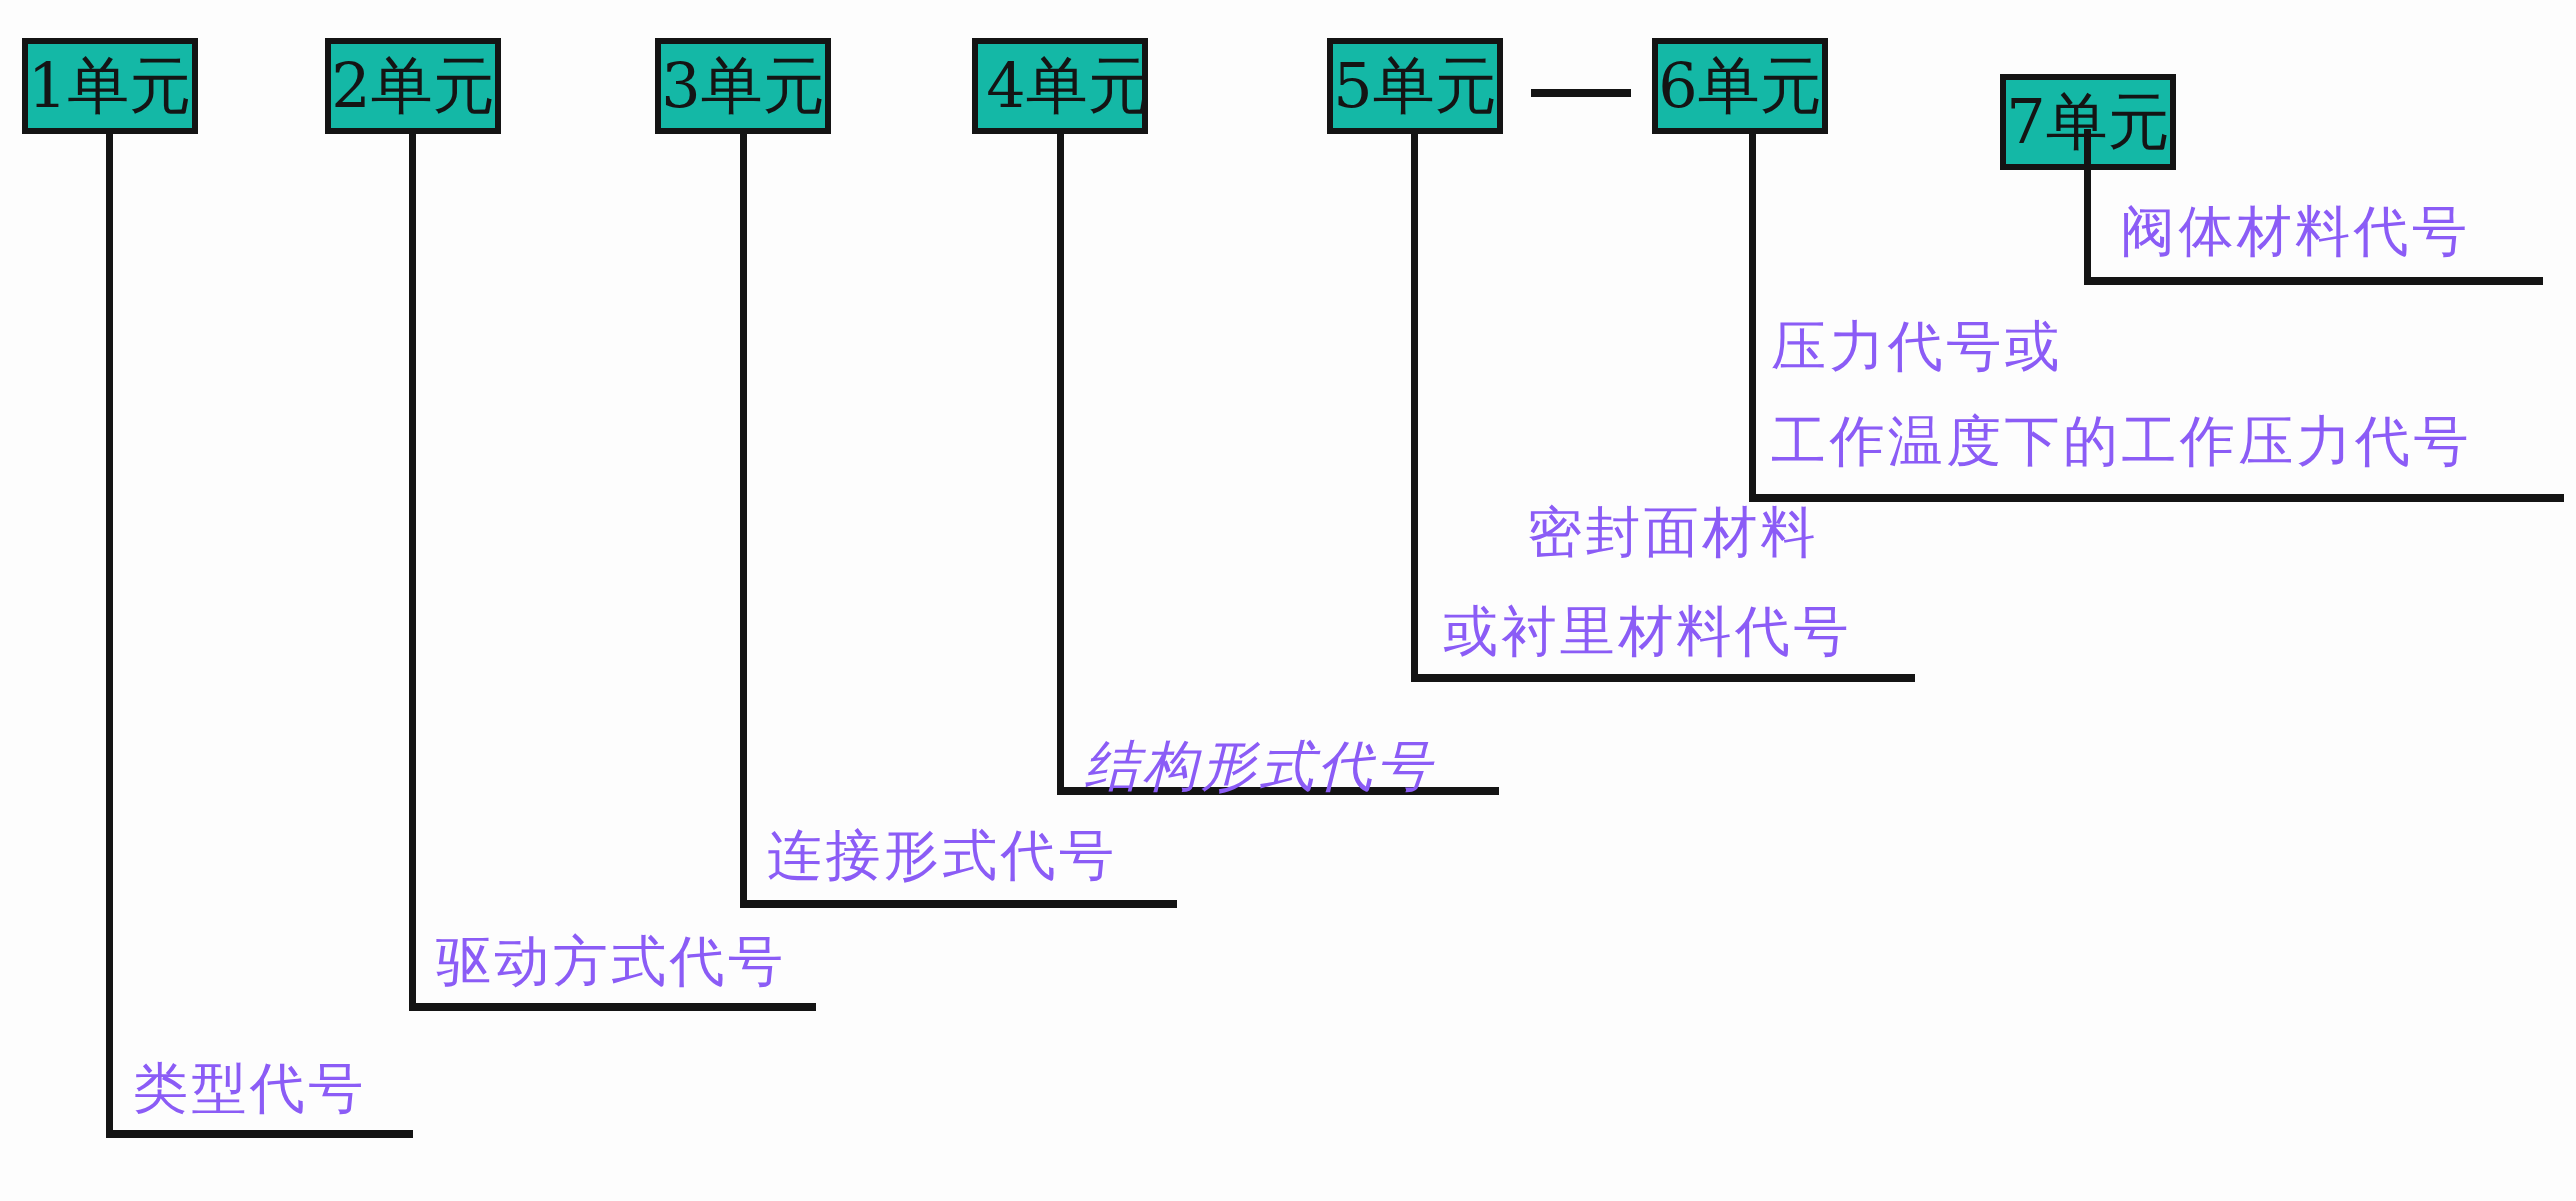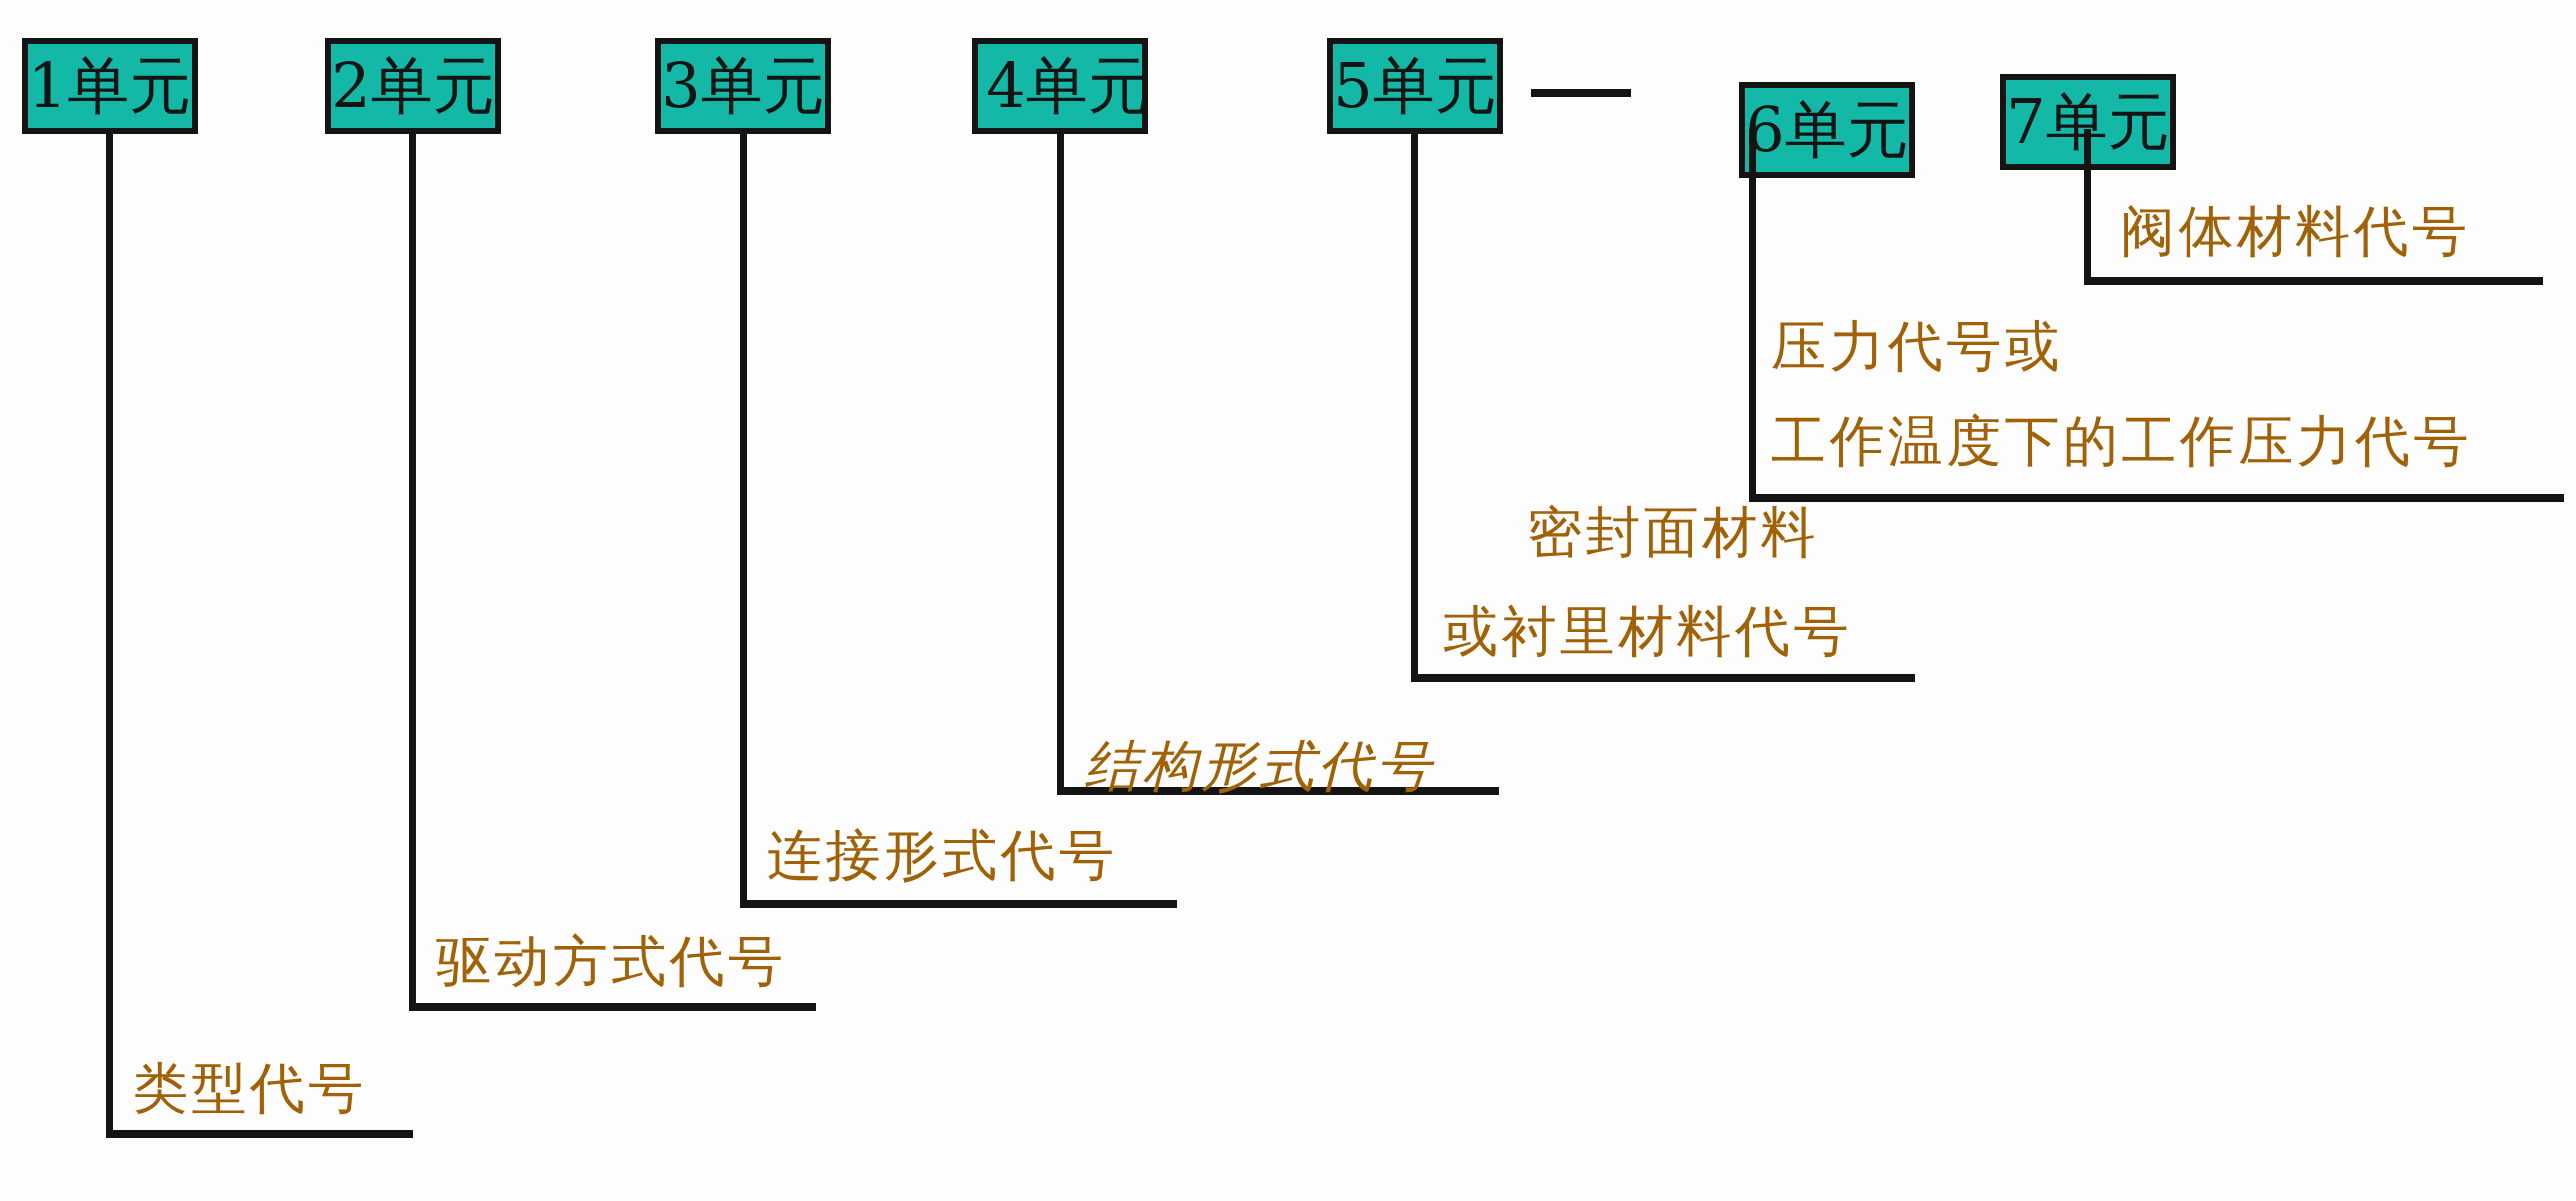"6单元" div.unit-box { left: 1739px -> 1652px; margin-top: 44px -> none }
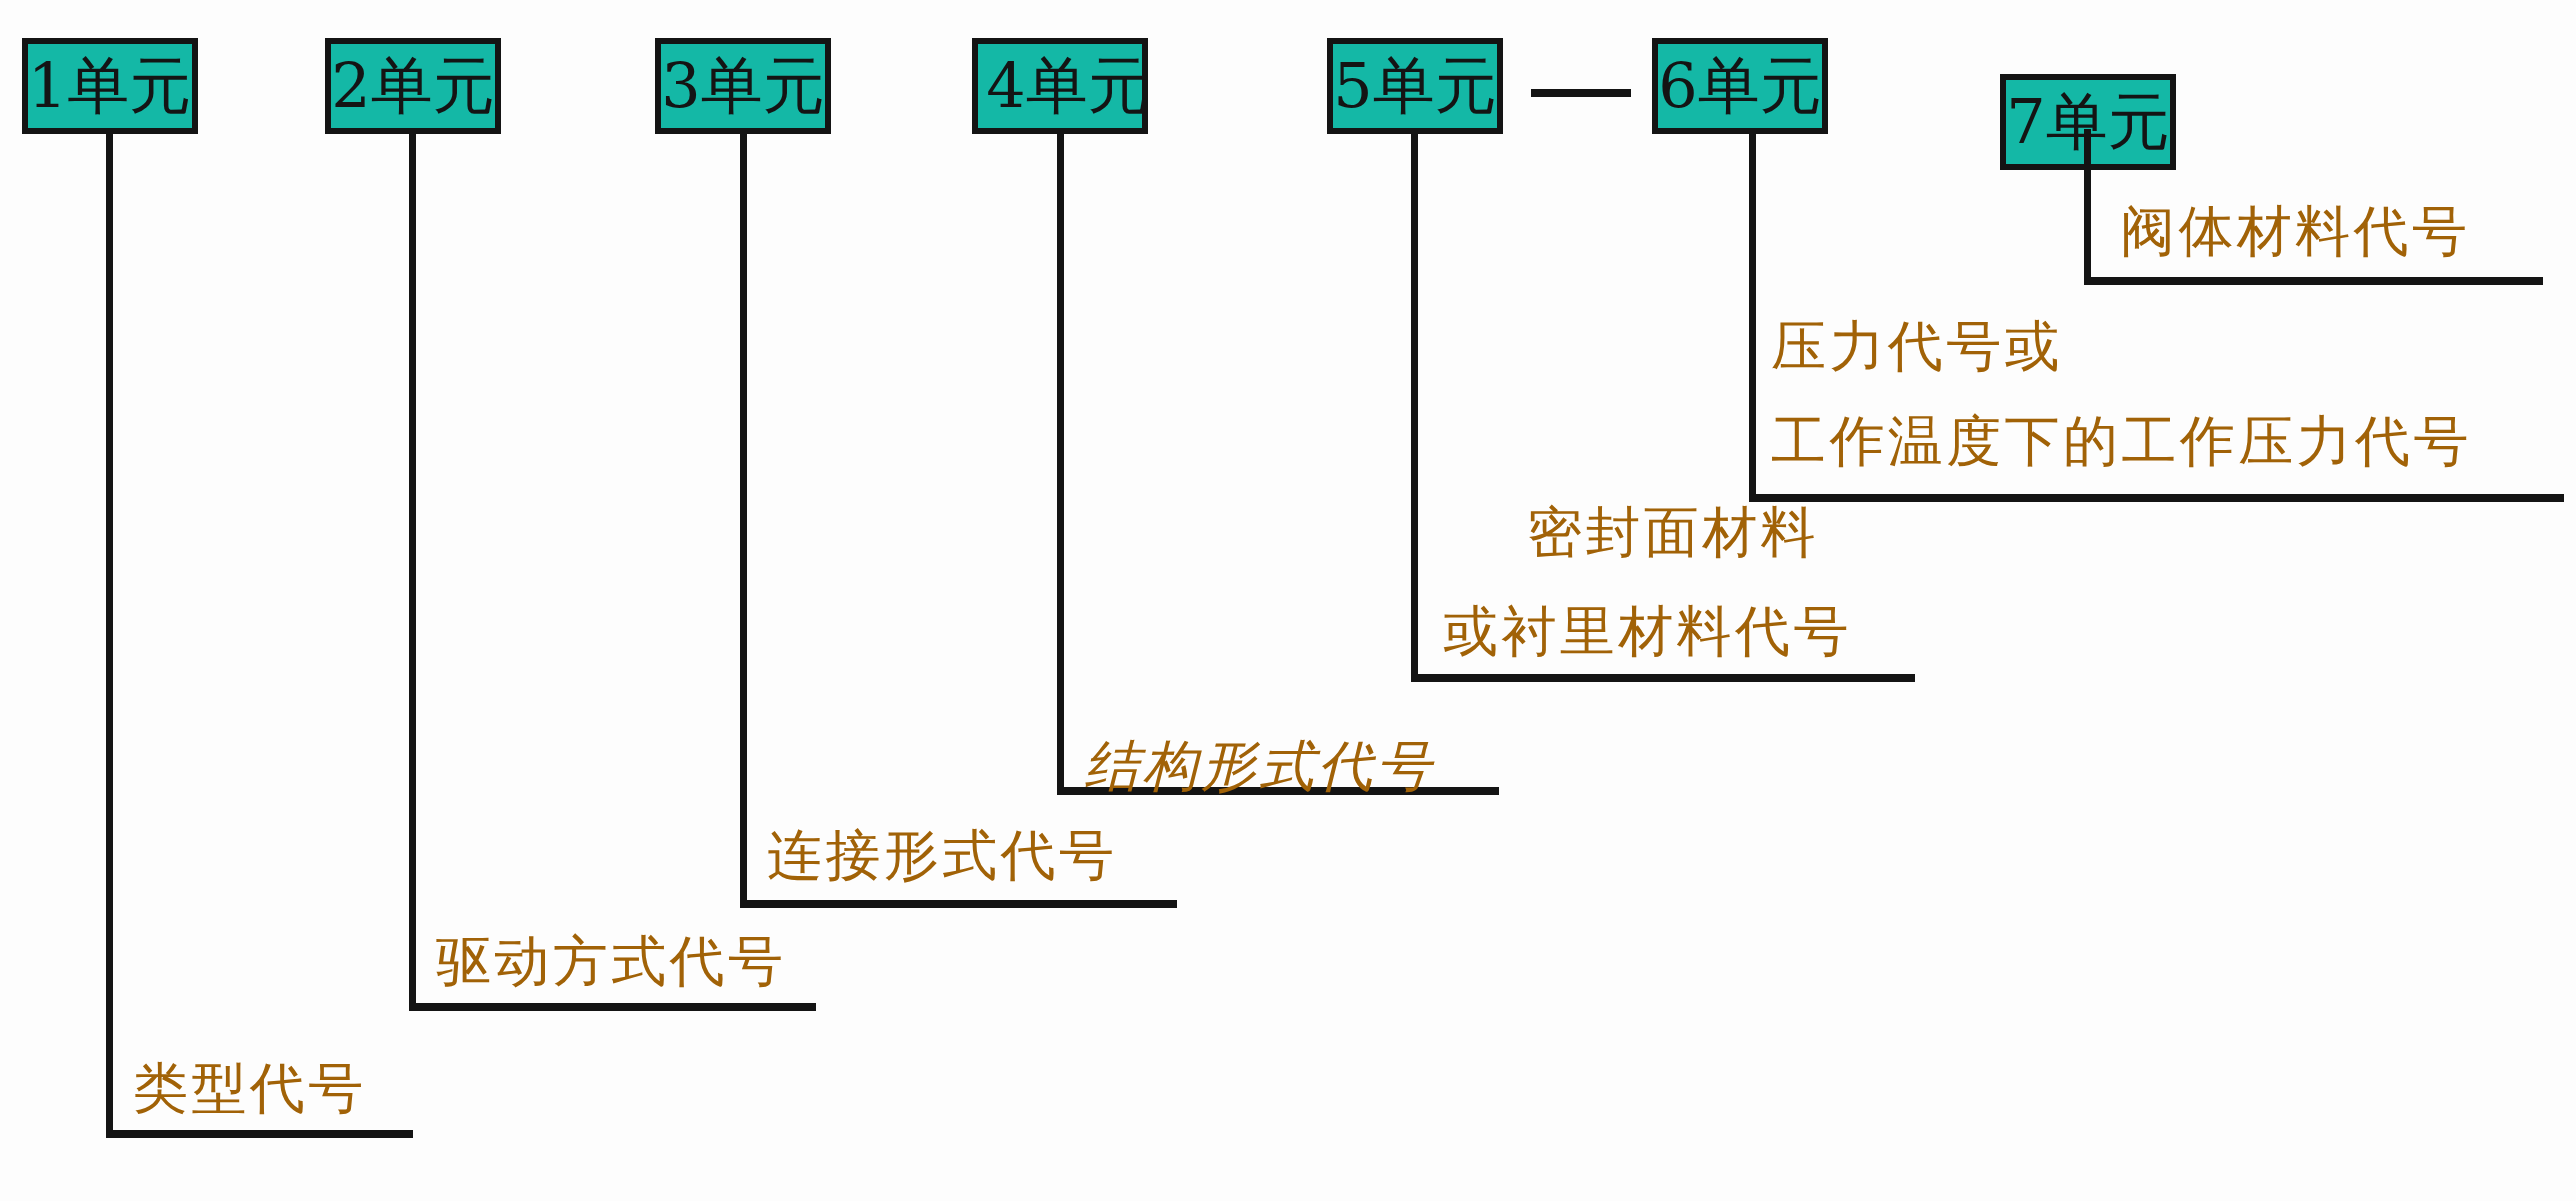"阀体材料代号" .lbl { color: #a16207 -> #8b5cf6 }
